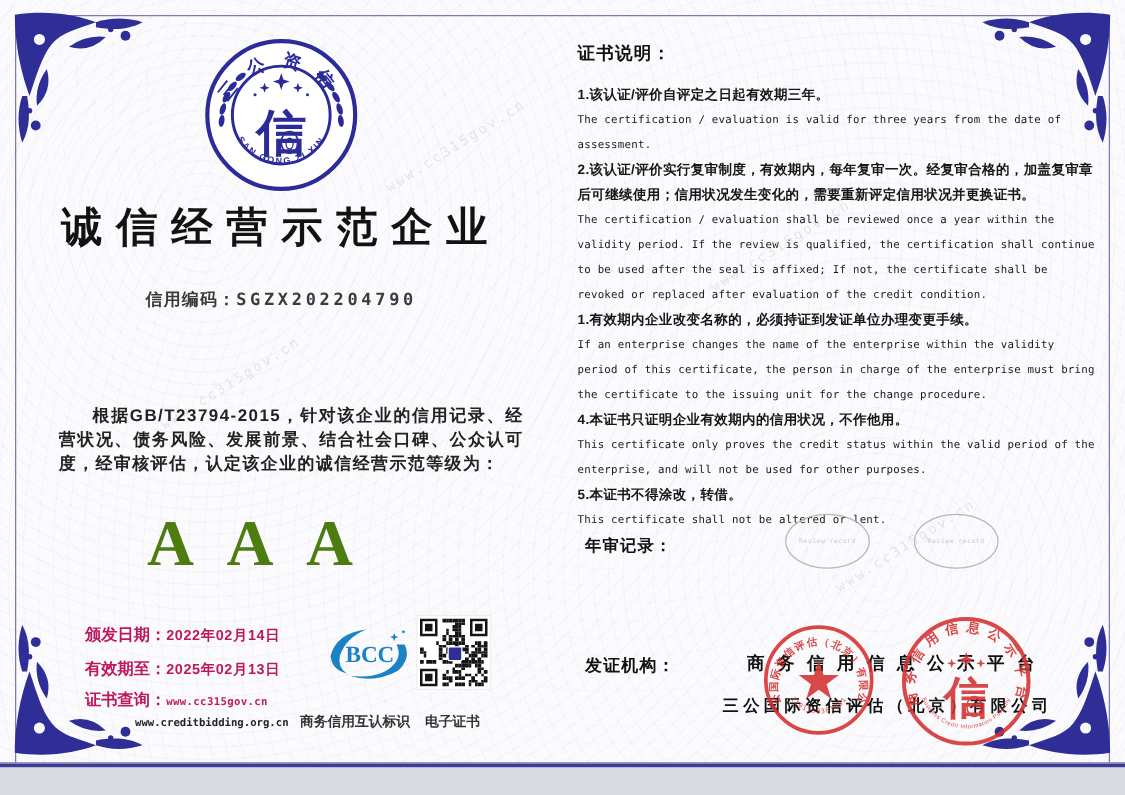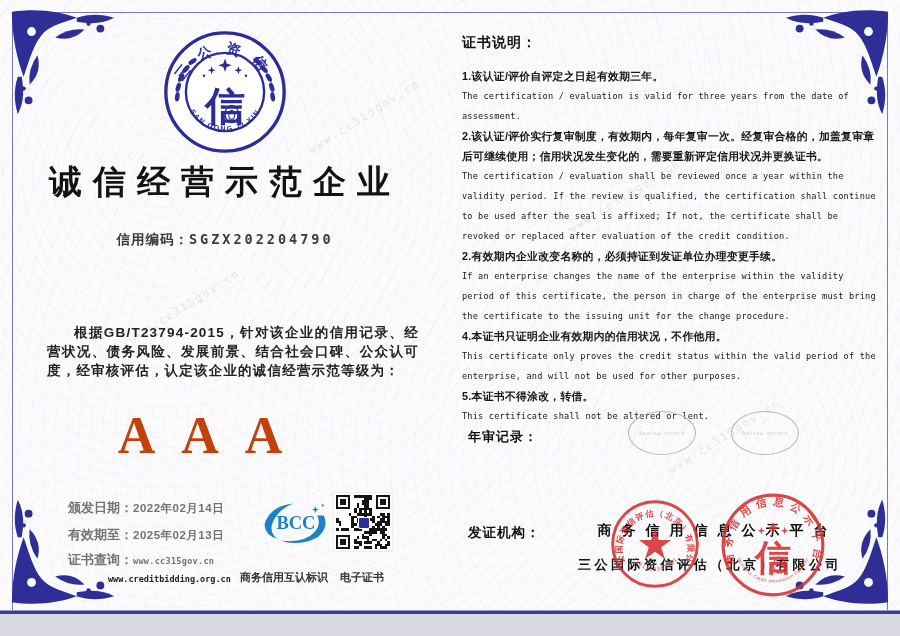"2.有效期内企业改变名称的，必须持证到发证单位办理变更手续。" div.note-zh { text: 2 -> 1 }
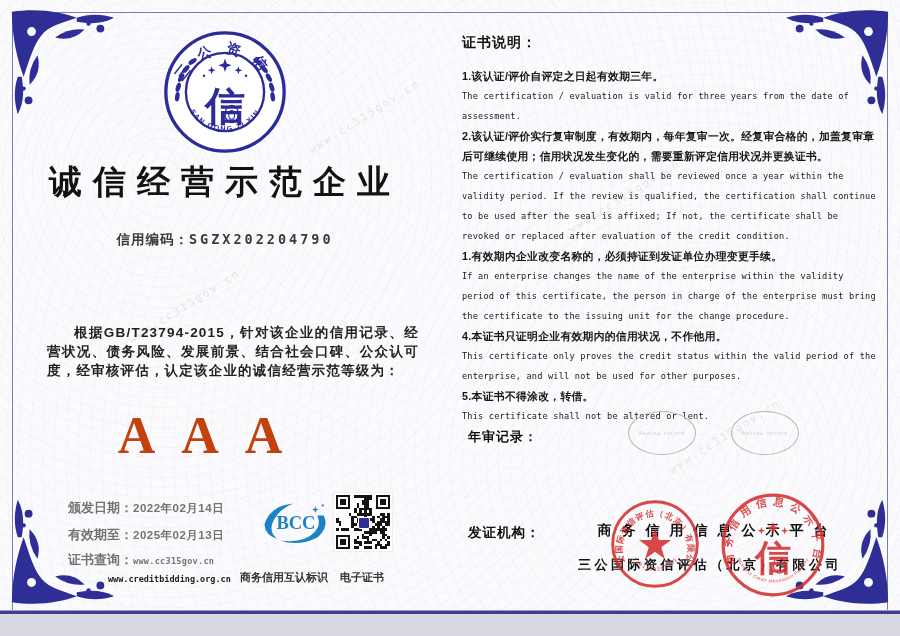"AAA" .grade { color: #c2410c -> #4d7c0f }
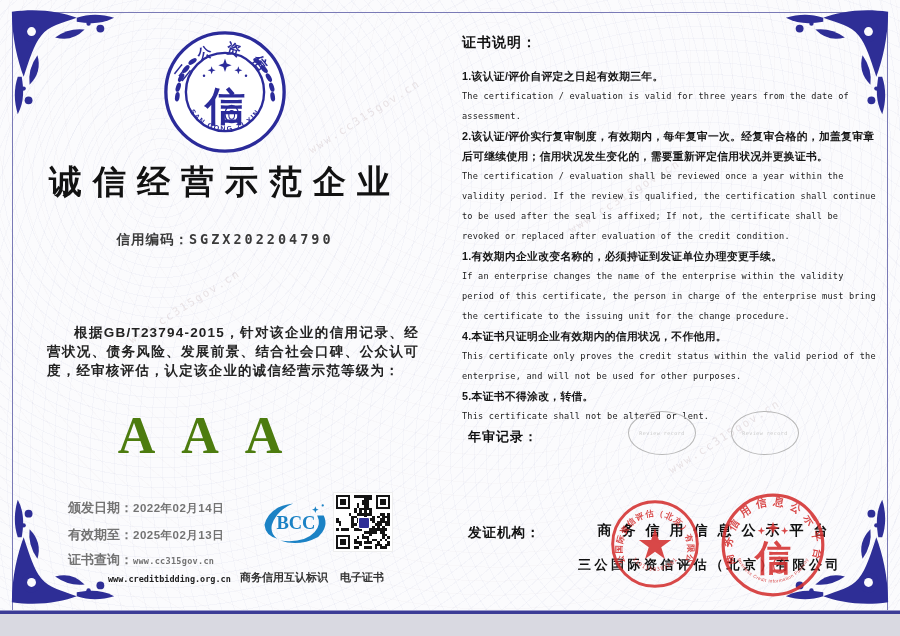"颁发日期：2022年02月14日" .info-row { color: #737373 -> #be185d }
